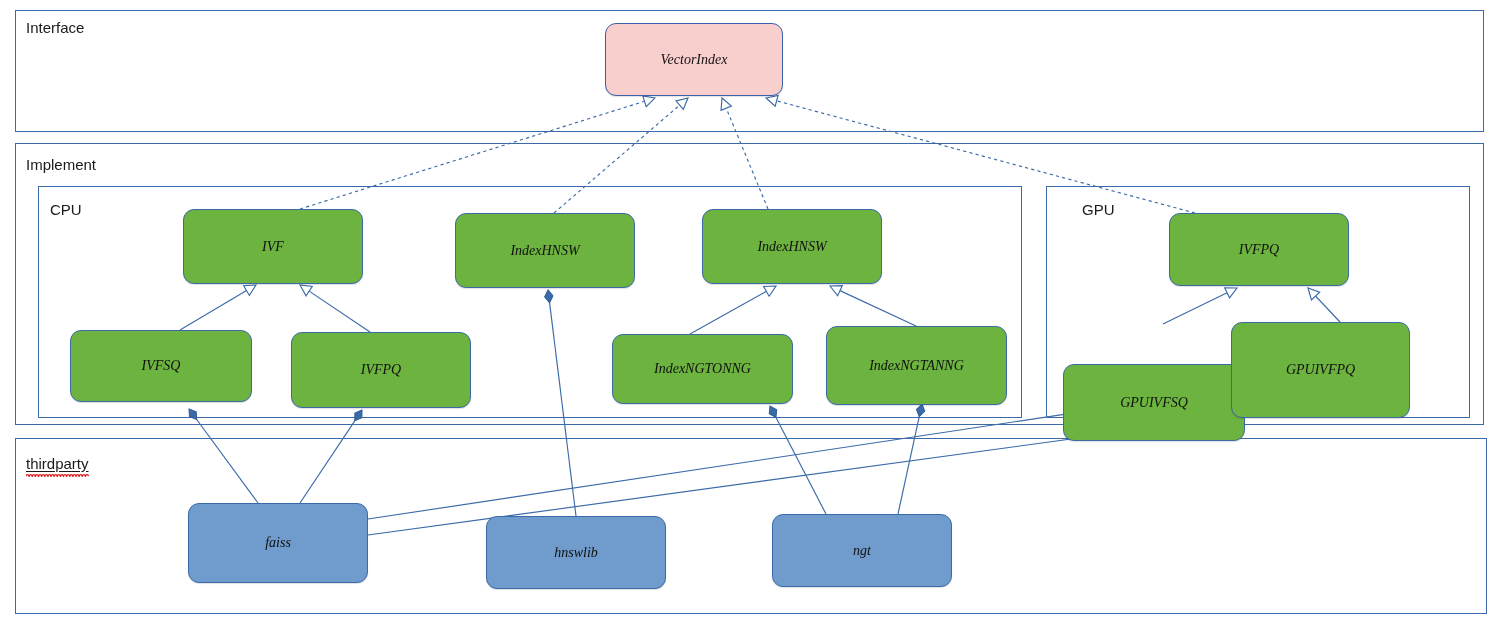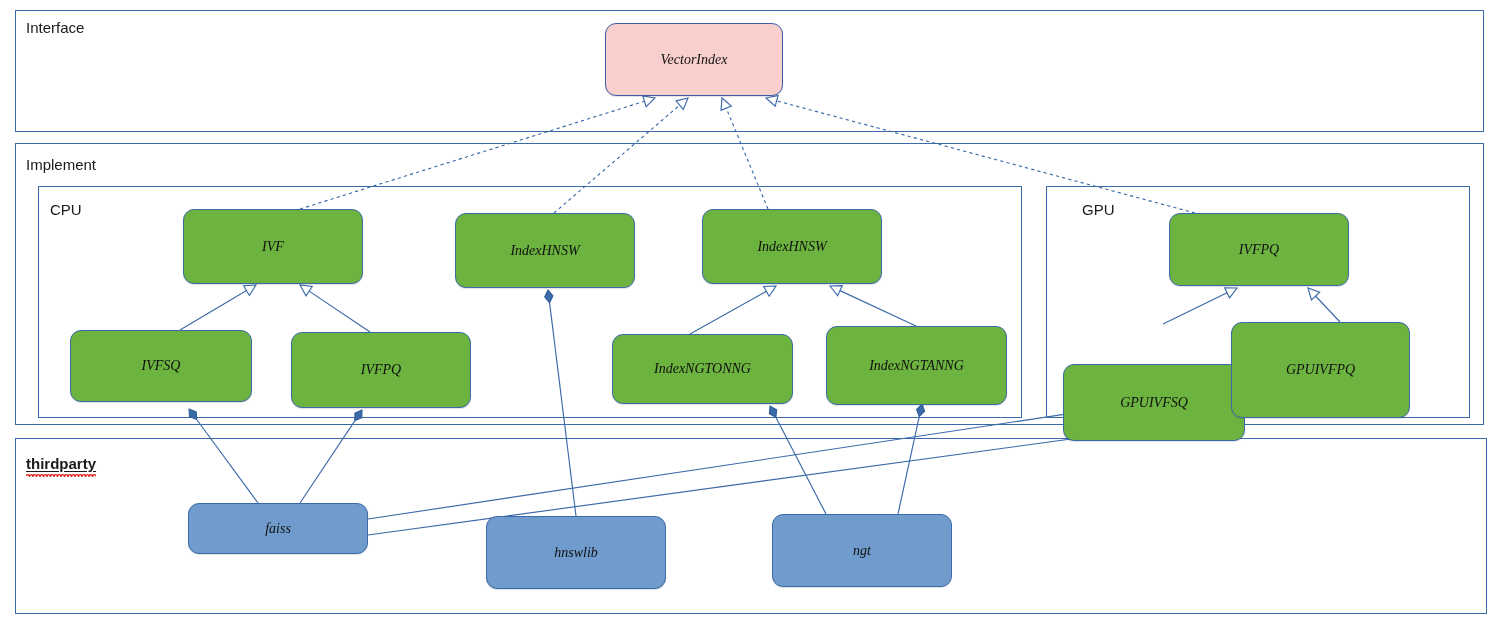"thirdparty" .group-label.misspelled { font-weight: bold -> none }
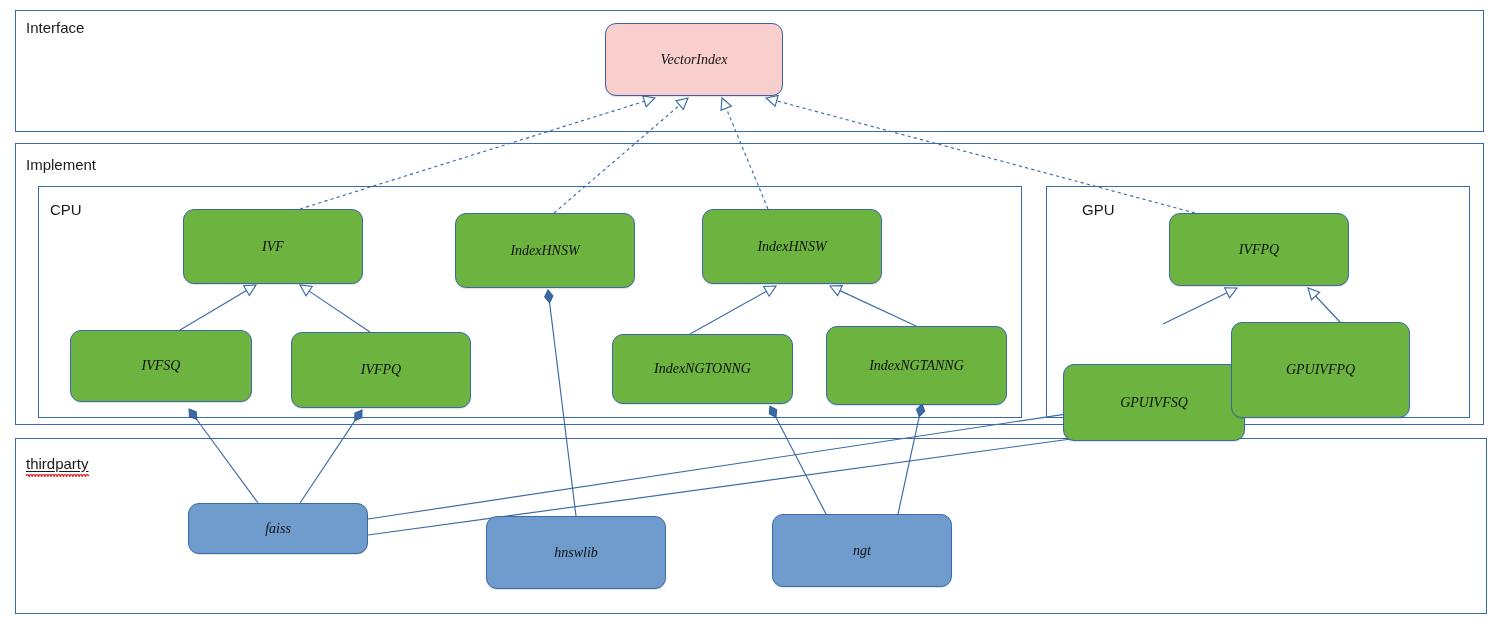"faiss" div.node { height: 51px -> 80px }
